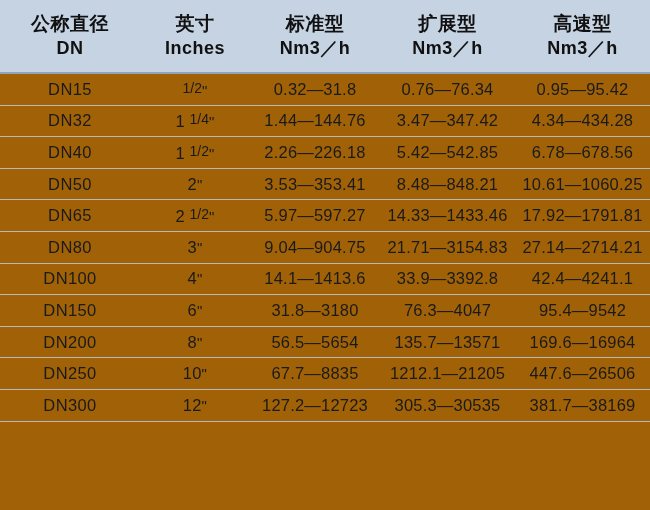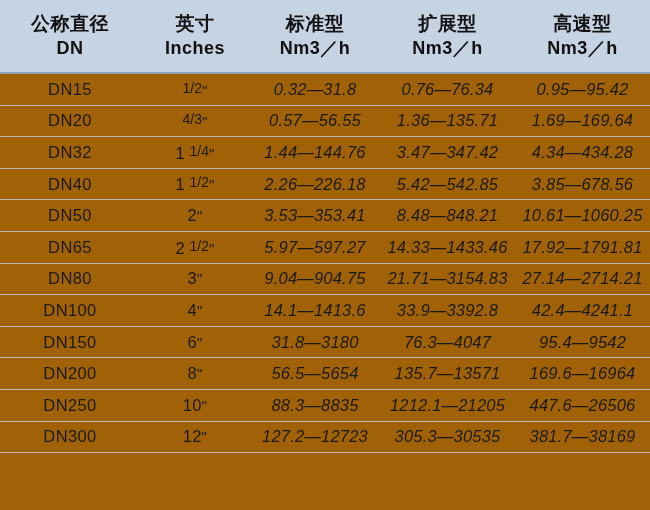"0.32—31.8" td.val { font-style: italic -> none }
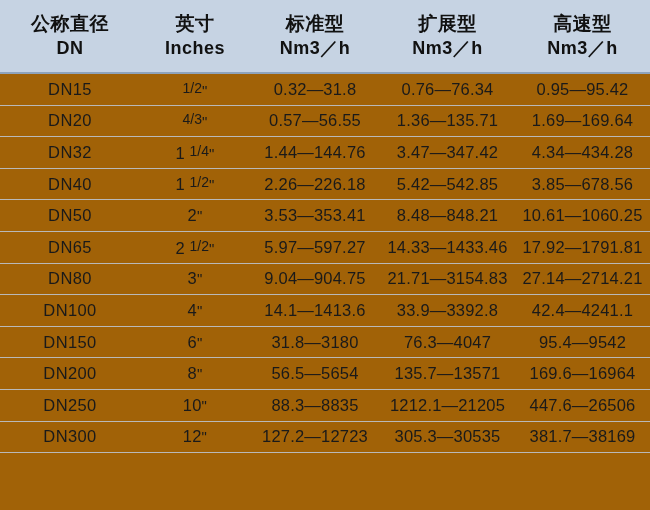"DN20" tr { html: <tr> <td>DN20</td> <td><span>4/3</span><span>"</span></td> <td>0.57—56.55</td> <td>1.36—135.71</td> <td>1.69—169.64</td> </tr> -> none }
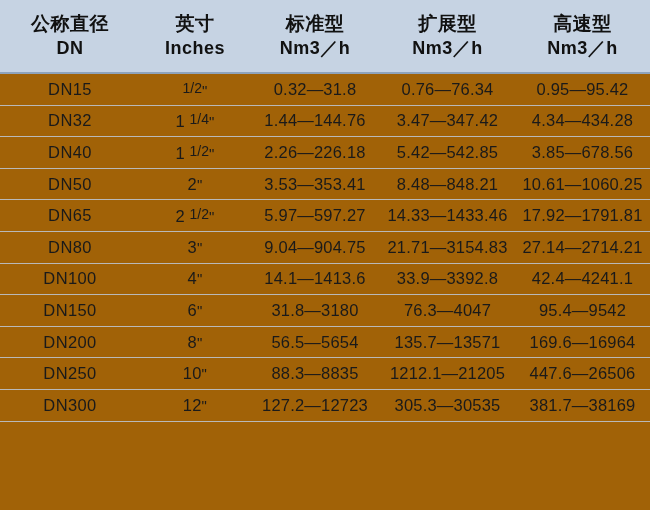"3.85—678.56" td.val { text: 3.85 -> 6.78 }
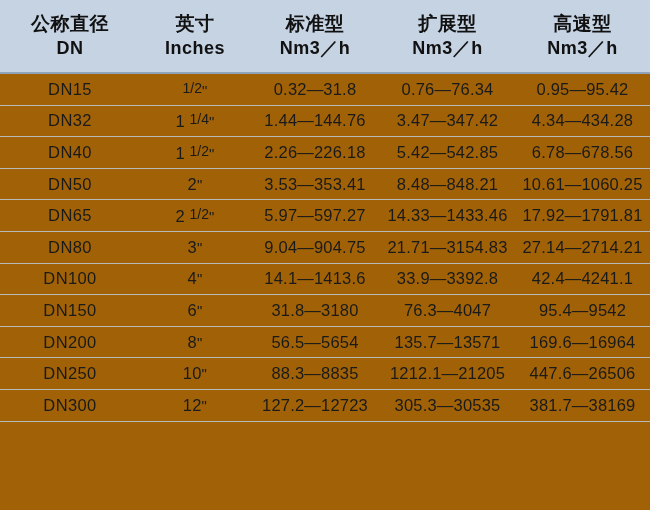"88.3—8835" td.val { text: 88.3 -> 67.7 }
